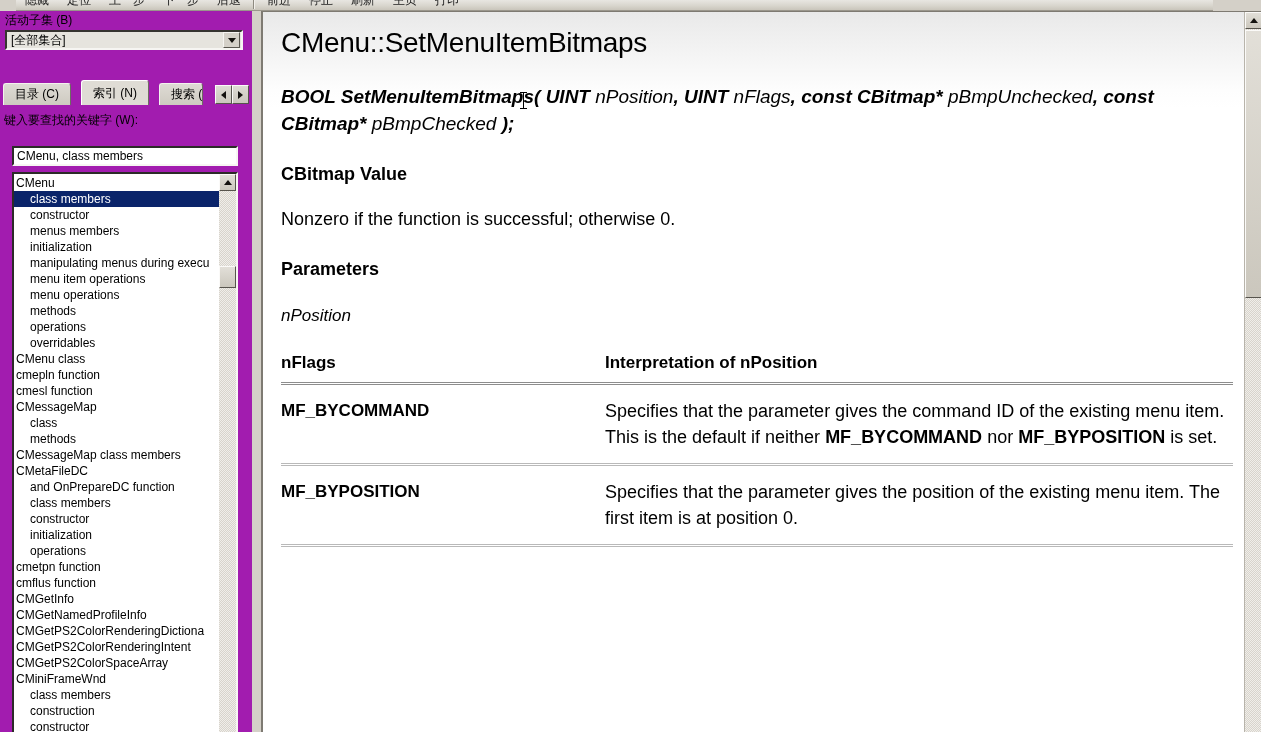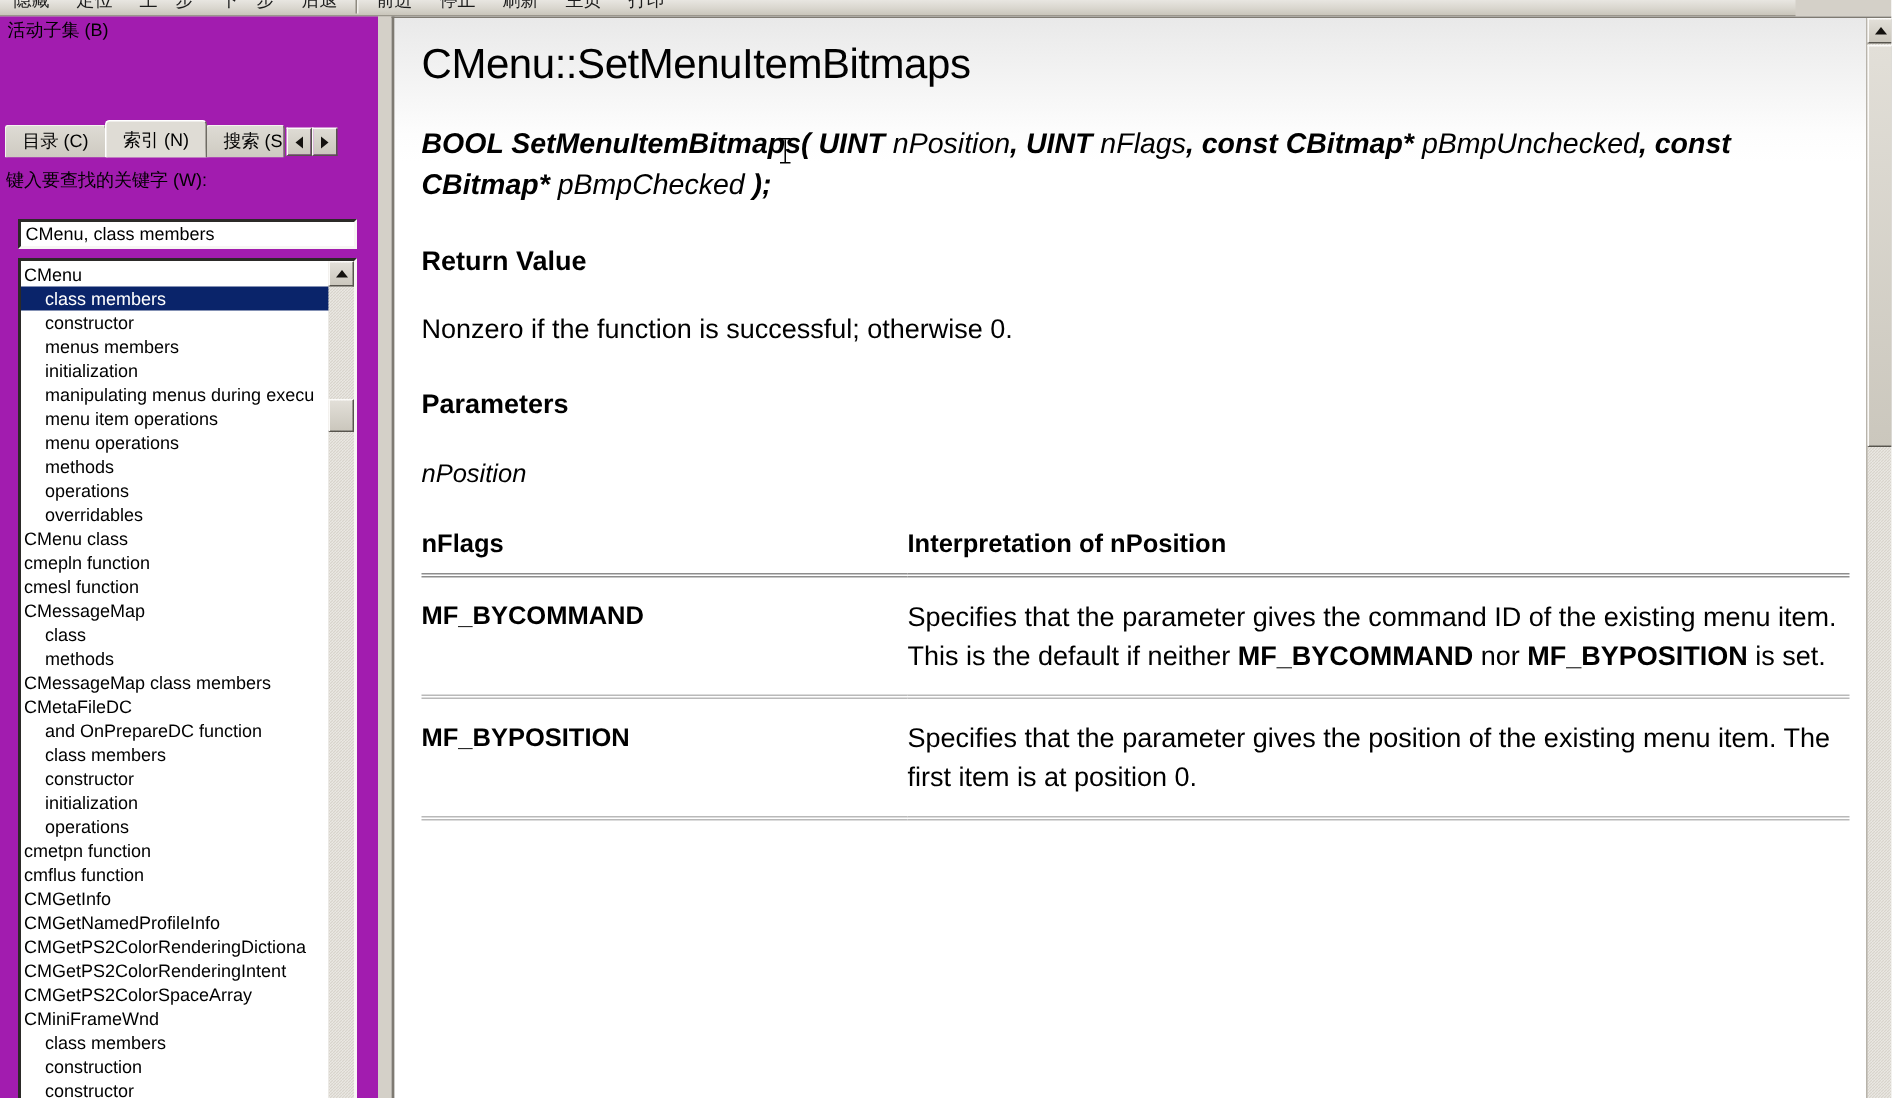"隐藏" .toolbar-strip { left: 0 -> 16px }
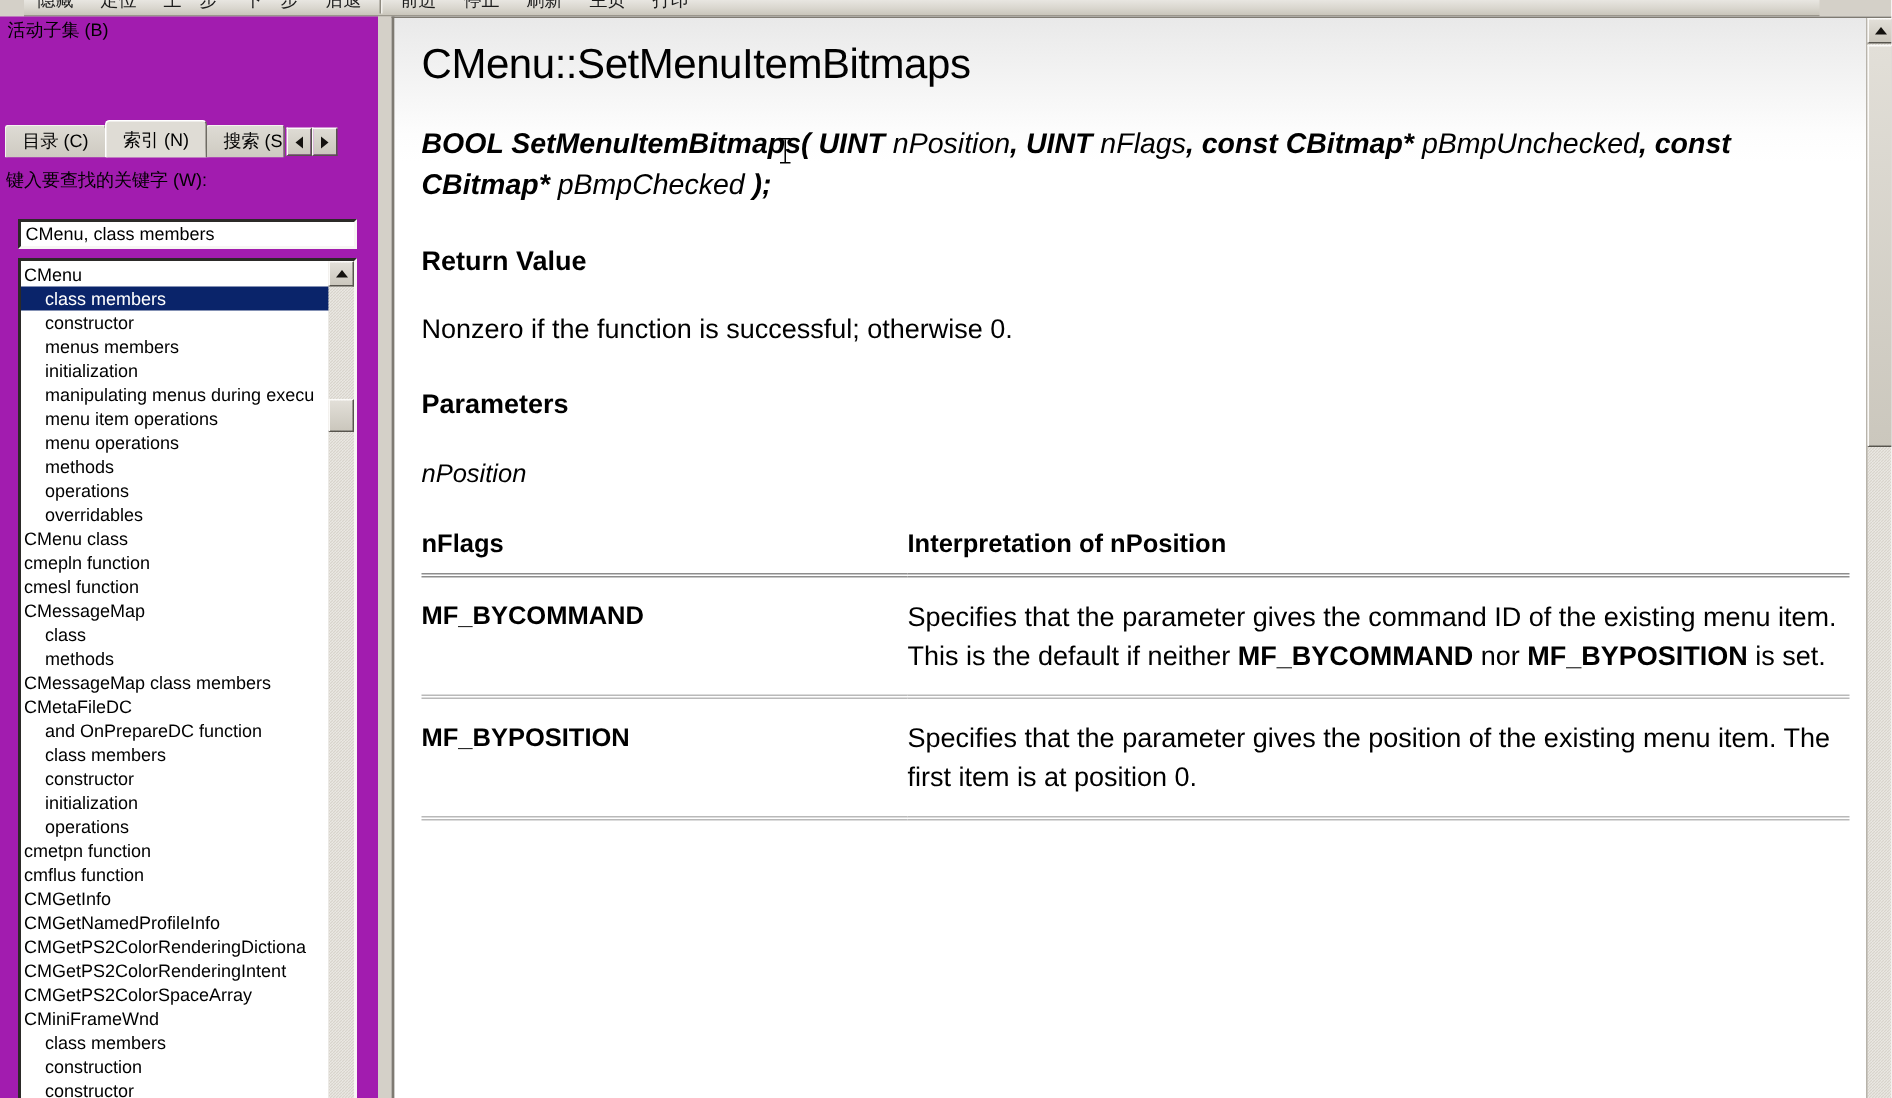"[全部集合]" div.subset-combo { html: none -> <div> <span>[全部集合]</span> <span> <span></span> </span> </div> }
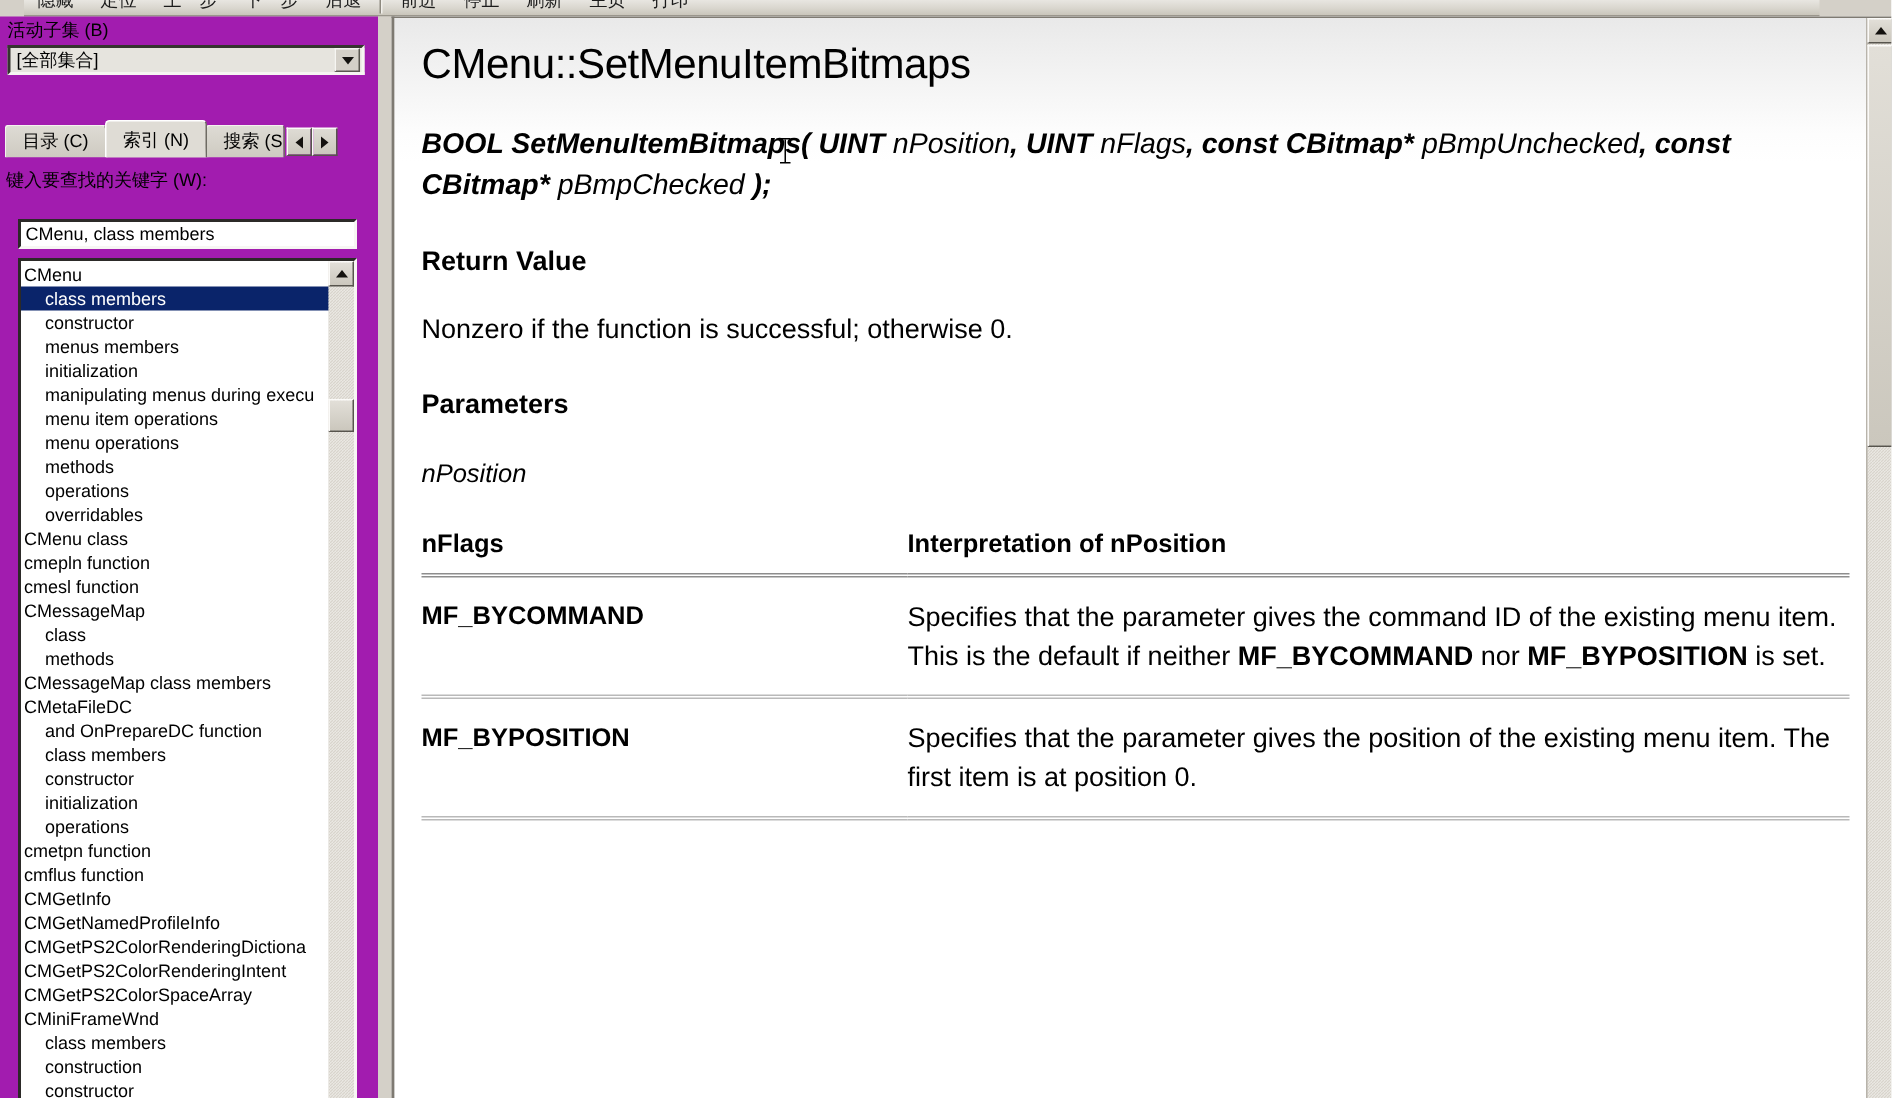"目录 (C)" .tabs { gap: none -> 11px }
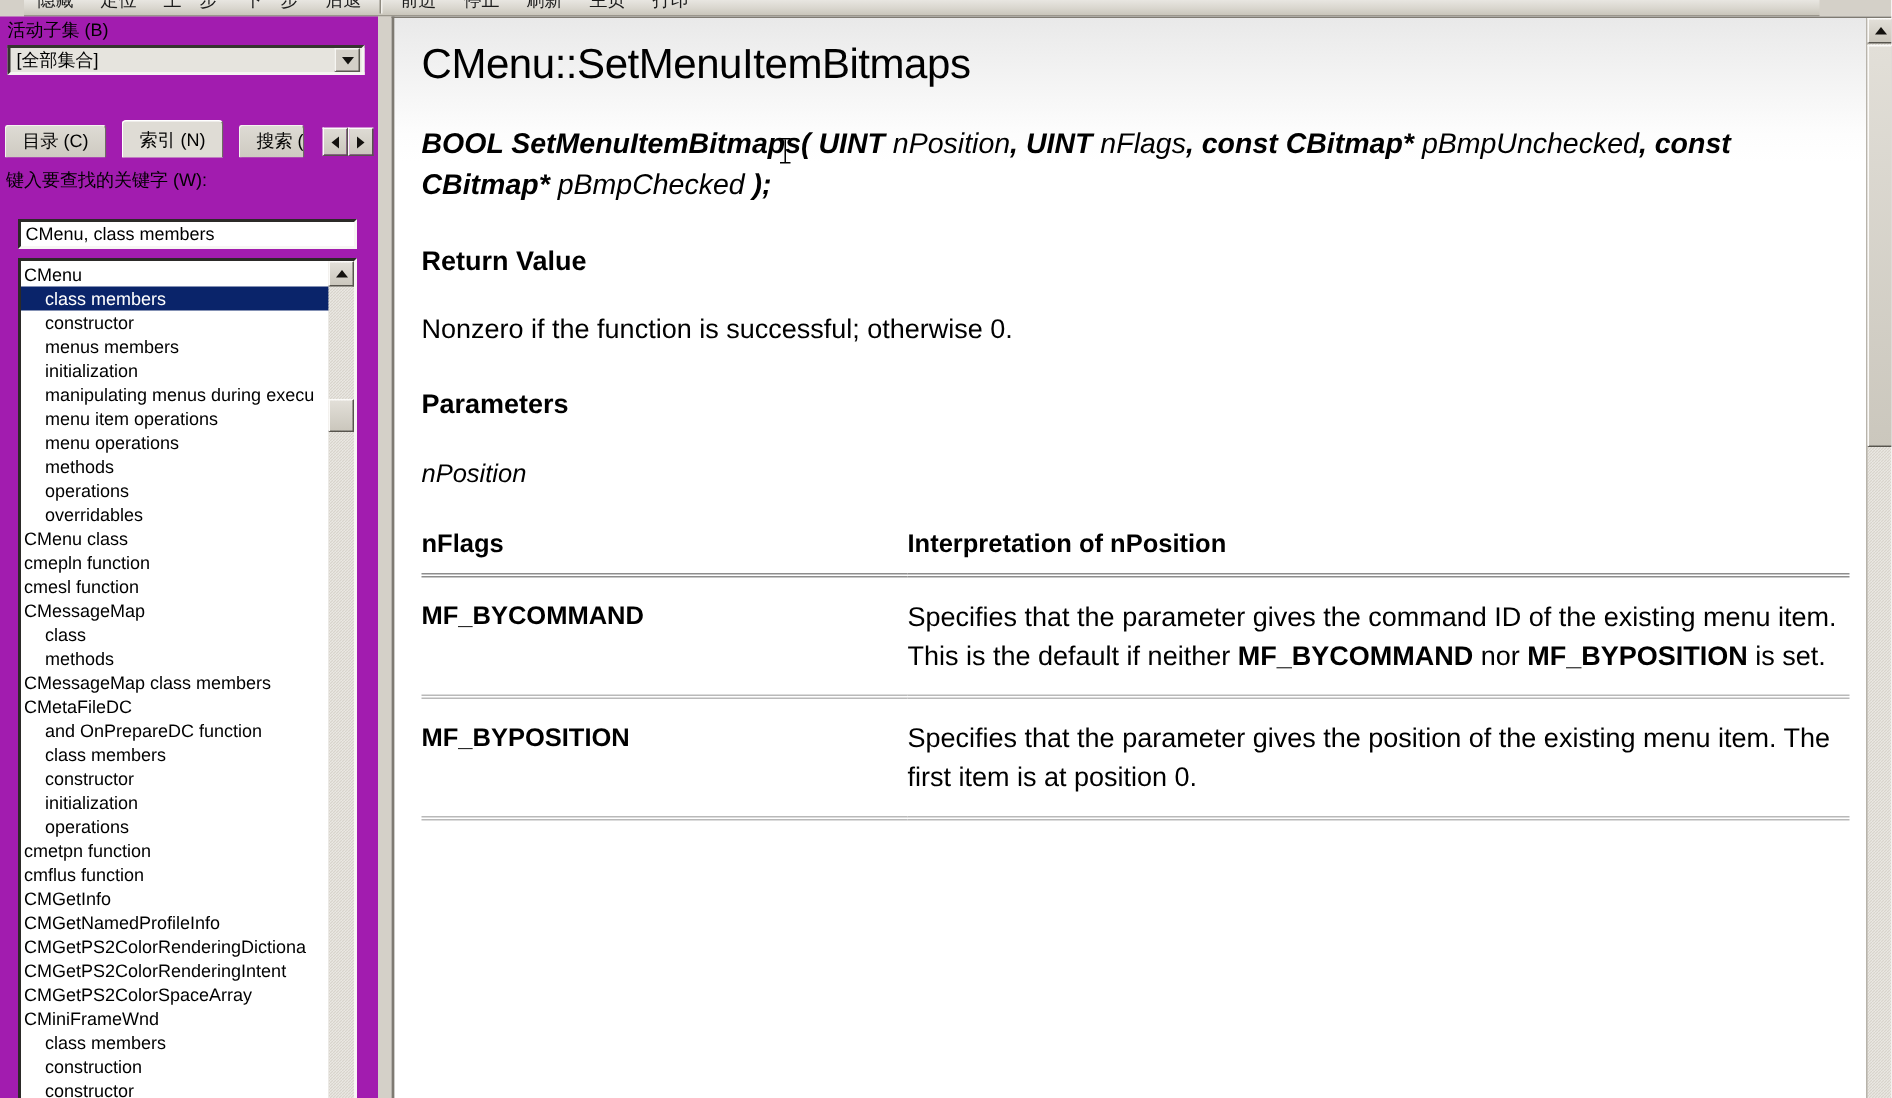"Return Value" h2.sec { text: Return -> CBitmap }
